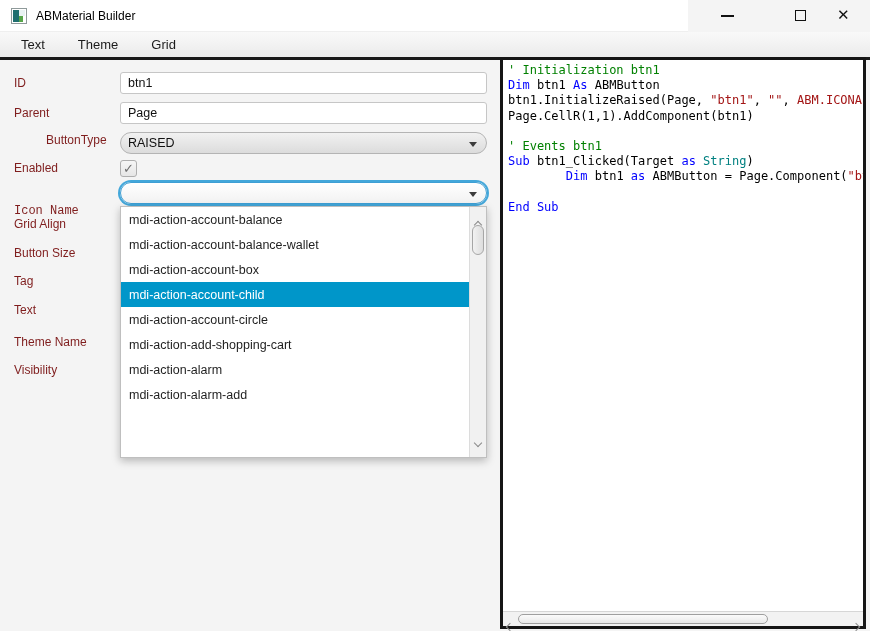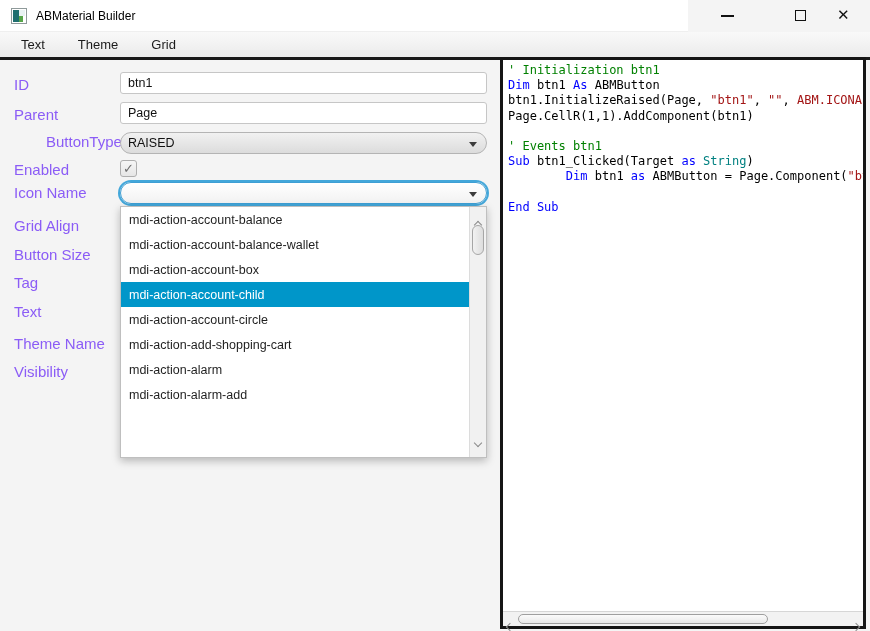"ID" .form-label { color: #8b5cf6 -> #7f1d1d; font-size: 15px -> 12px }
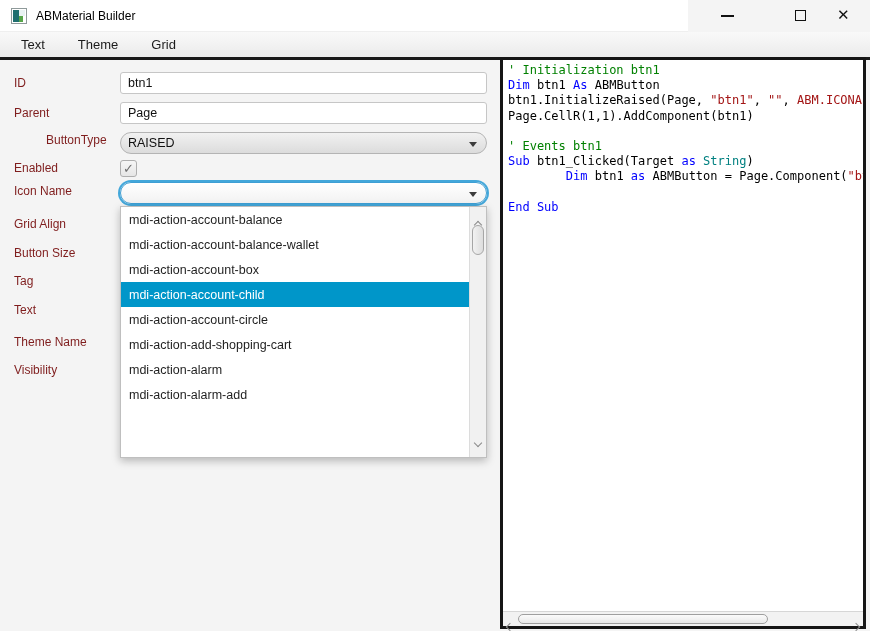"Icon Name" div.form-label { font-family: none -> Liberation Mono, monospace; top: 184px -> 204px }
